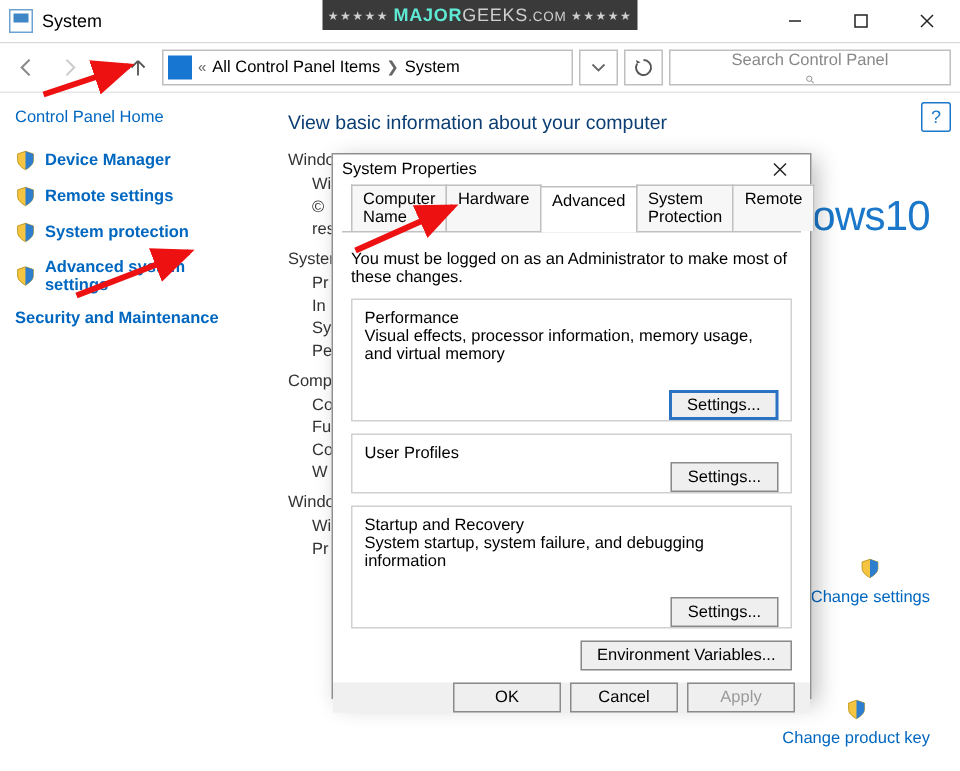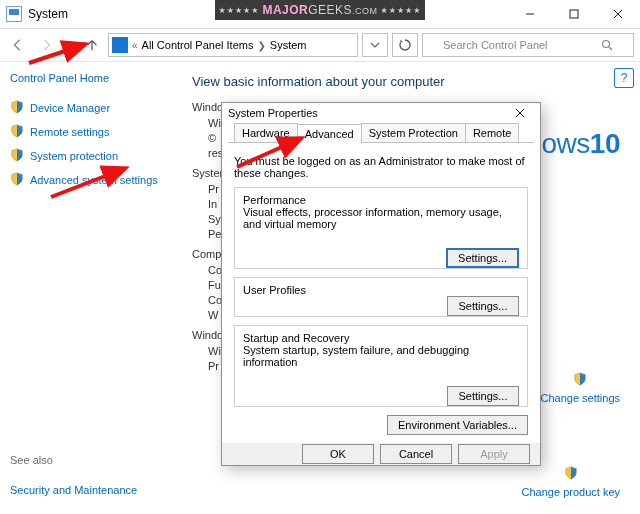"MAJOR" .watermark b { color: #f9a8d4 -> #5eead4 }
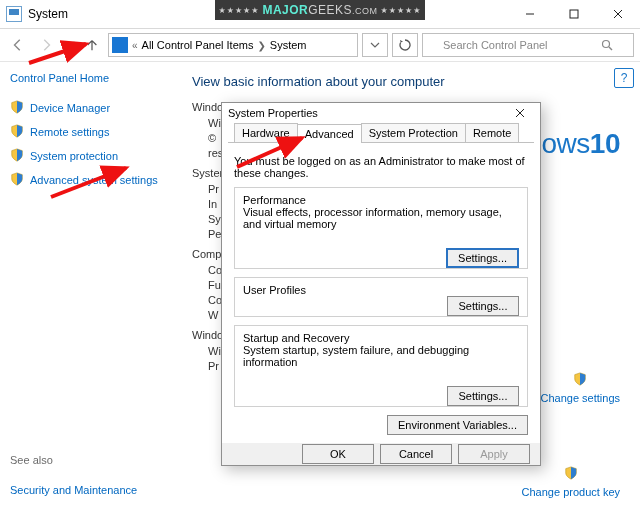"Search Control Panel" .search-box { flex-direction: none -> column; padding: 0 20px -> 0 8px }
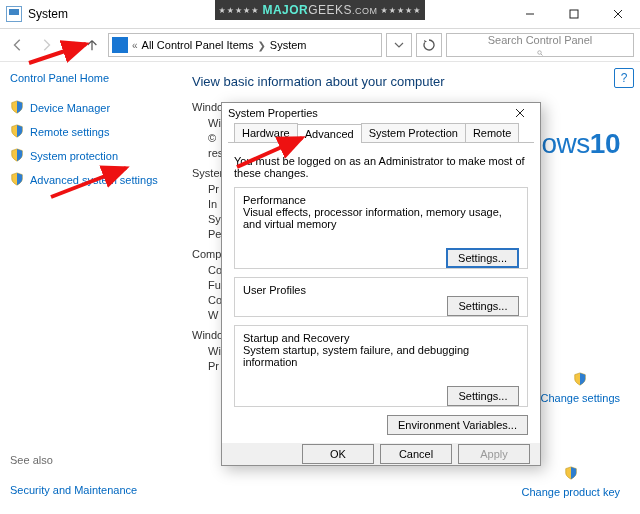"Device Manager" .side-link { align-items: flex-end -> center; font-weight: none -> bold }
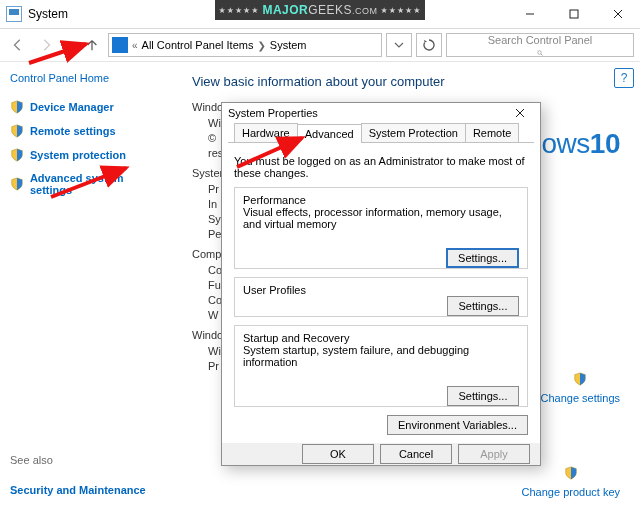"Computer Name" div.tab { html: none -> <div>Computer Name</div> }
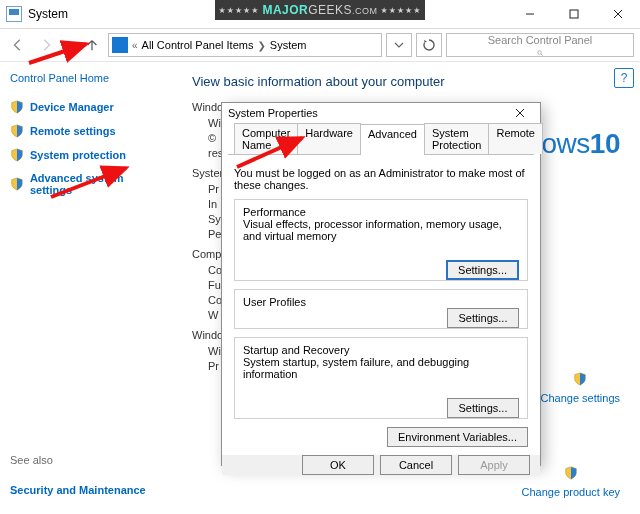"10" .right-brand b { font-weight: 700 -> 400 }
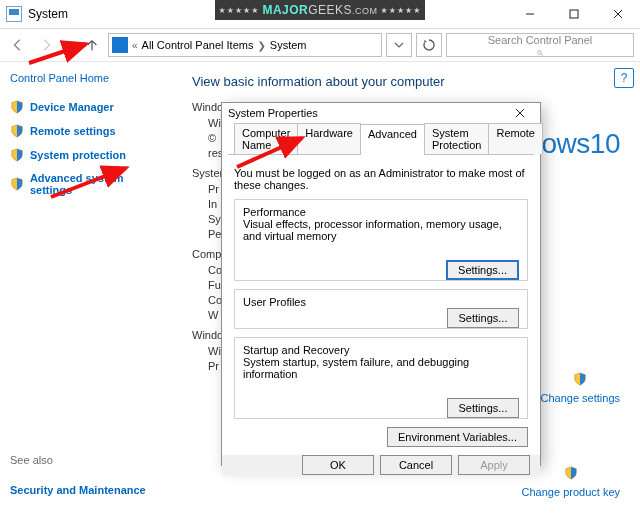"See also" div.seealso { html: <div>See also</div> -> none }
